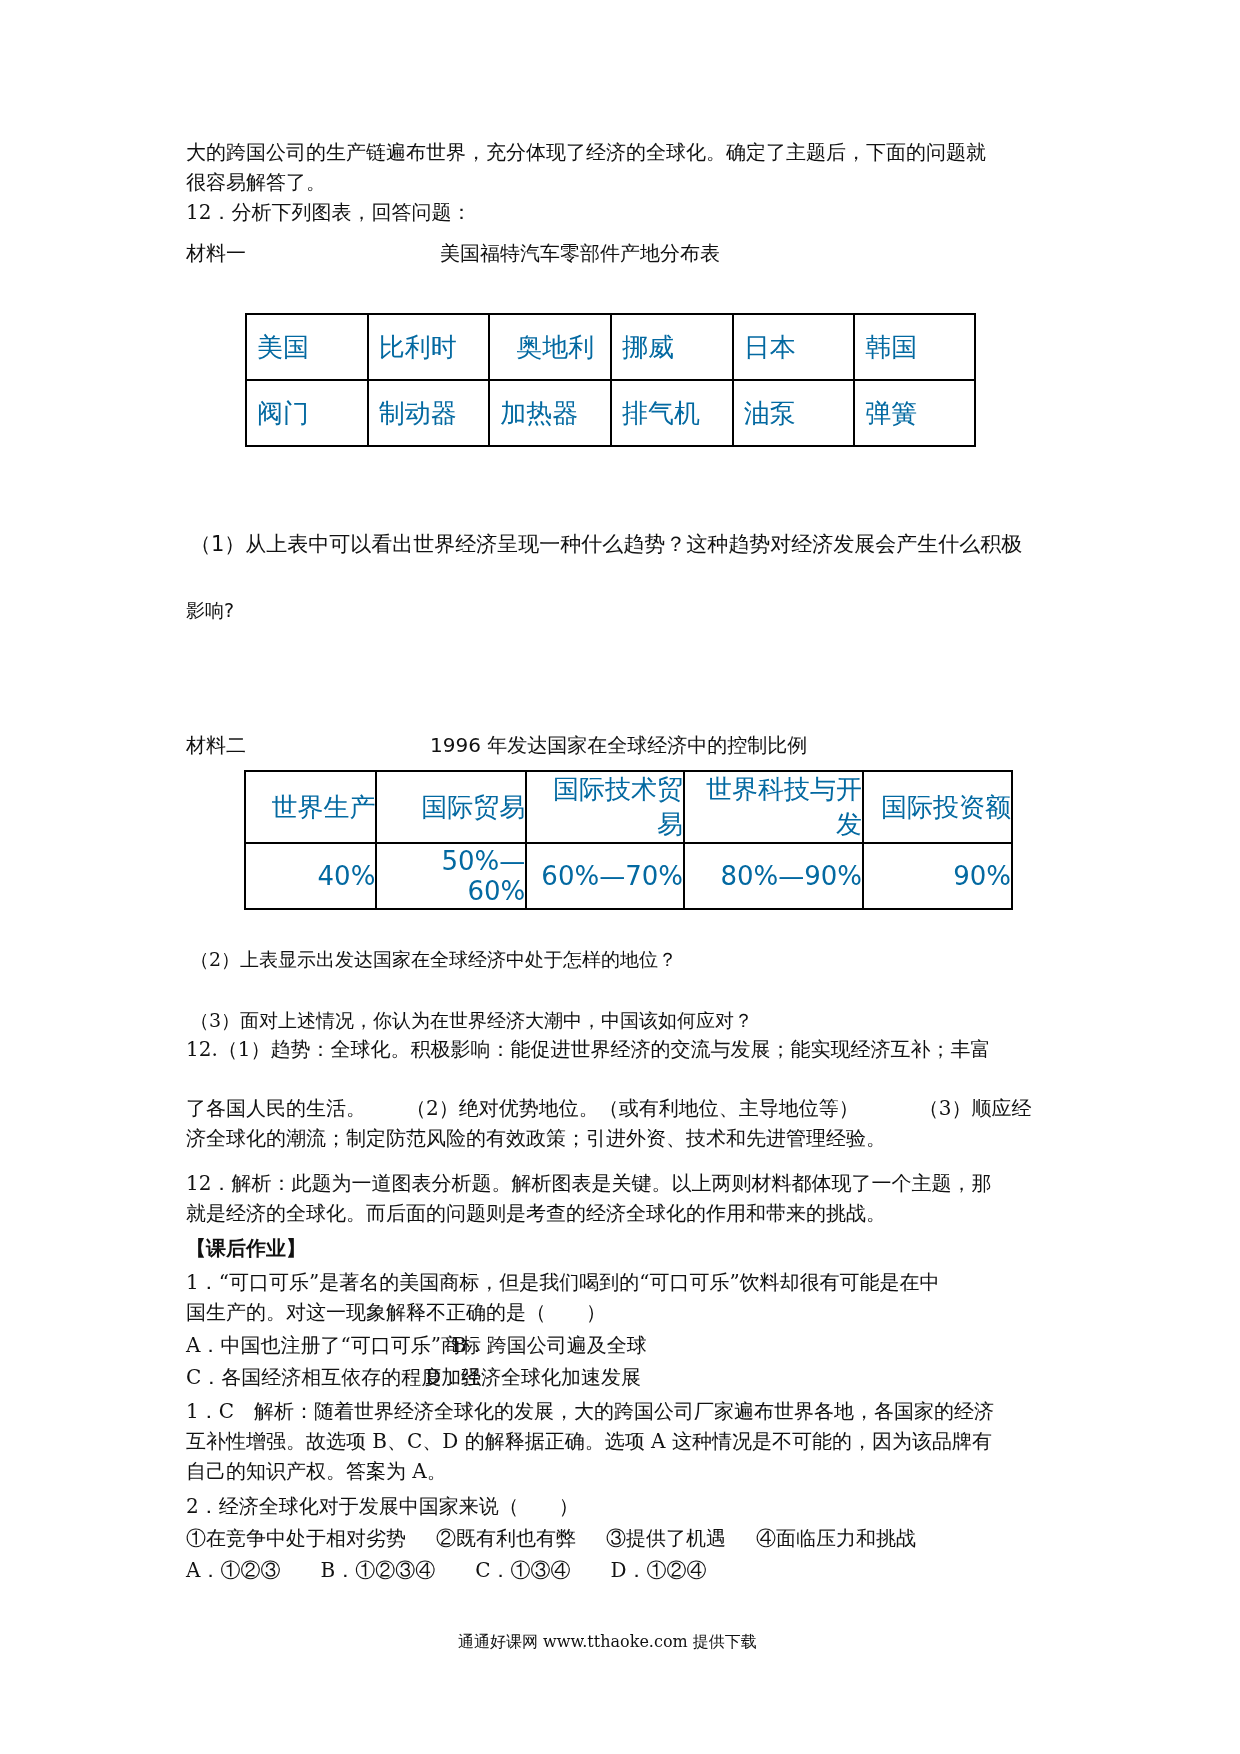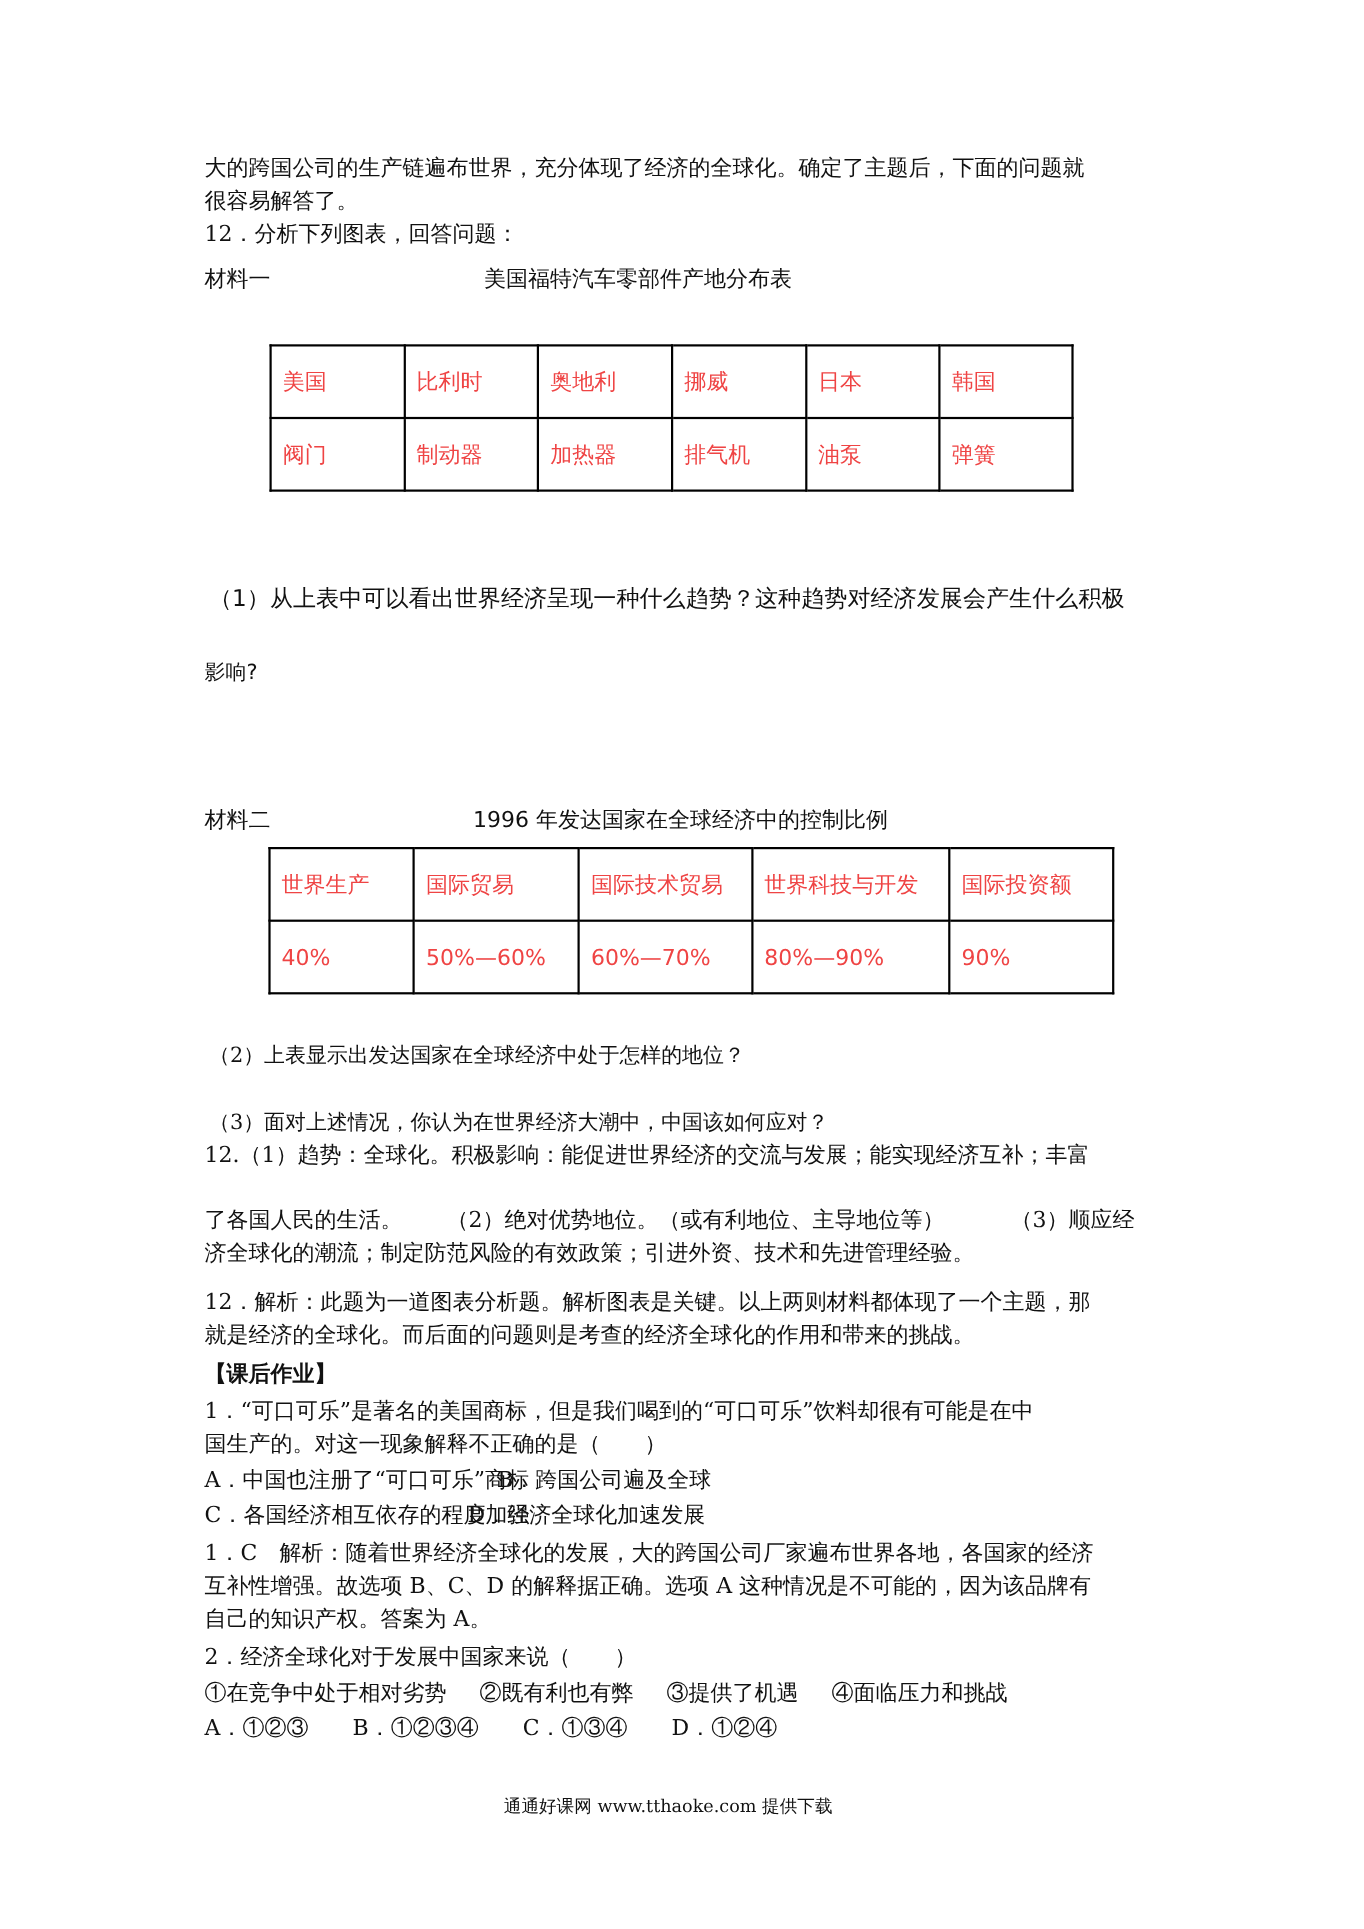"美国" table.grid td { color: #ef4444 -> #0369a1; font-size: 20px -> 26px }
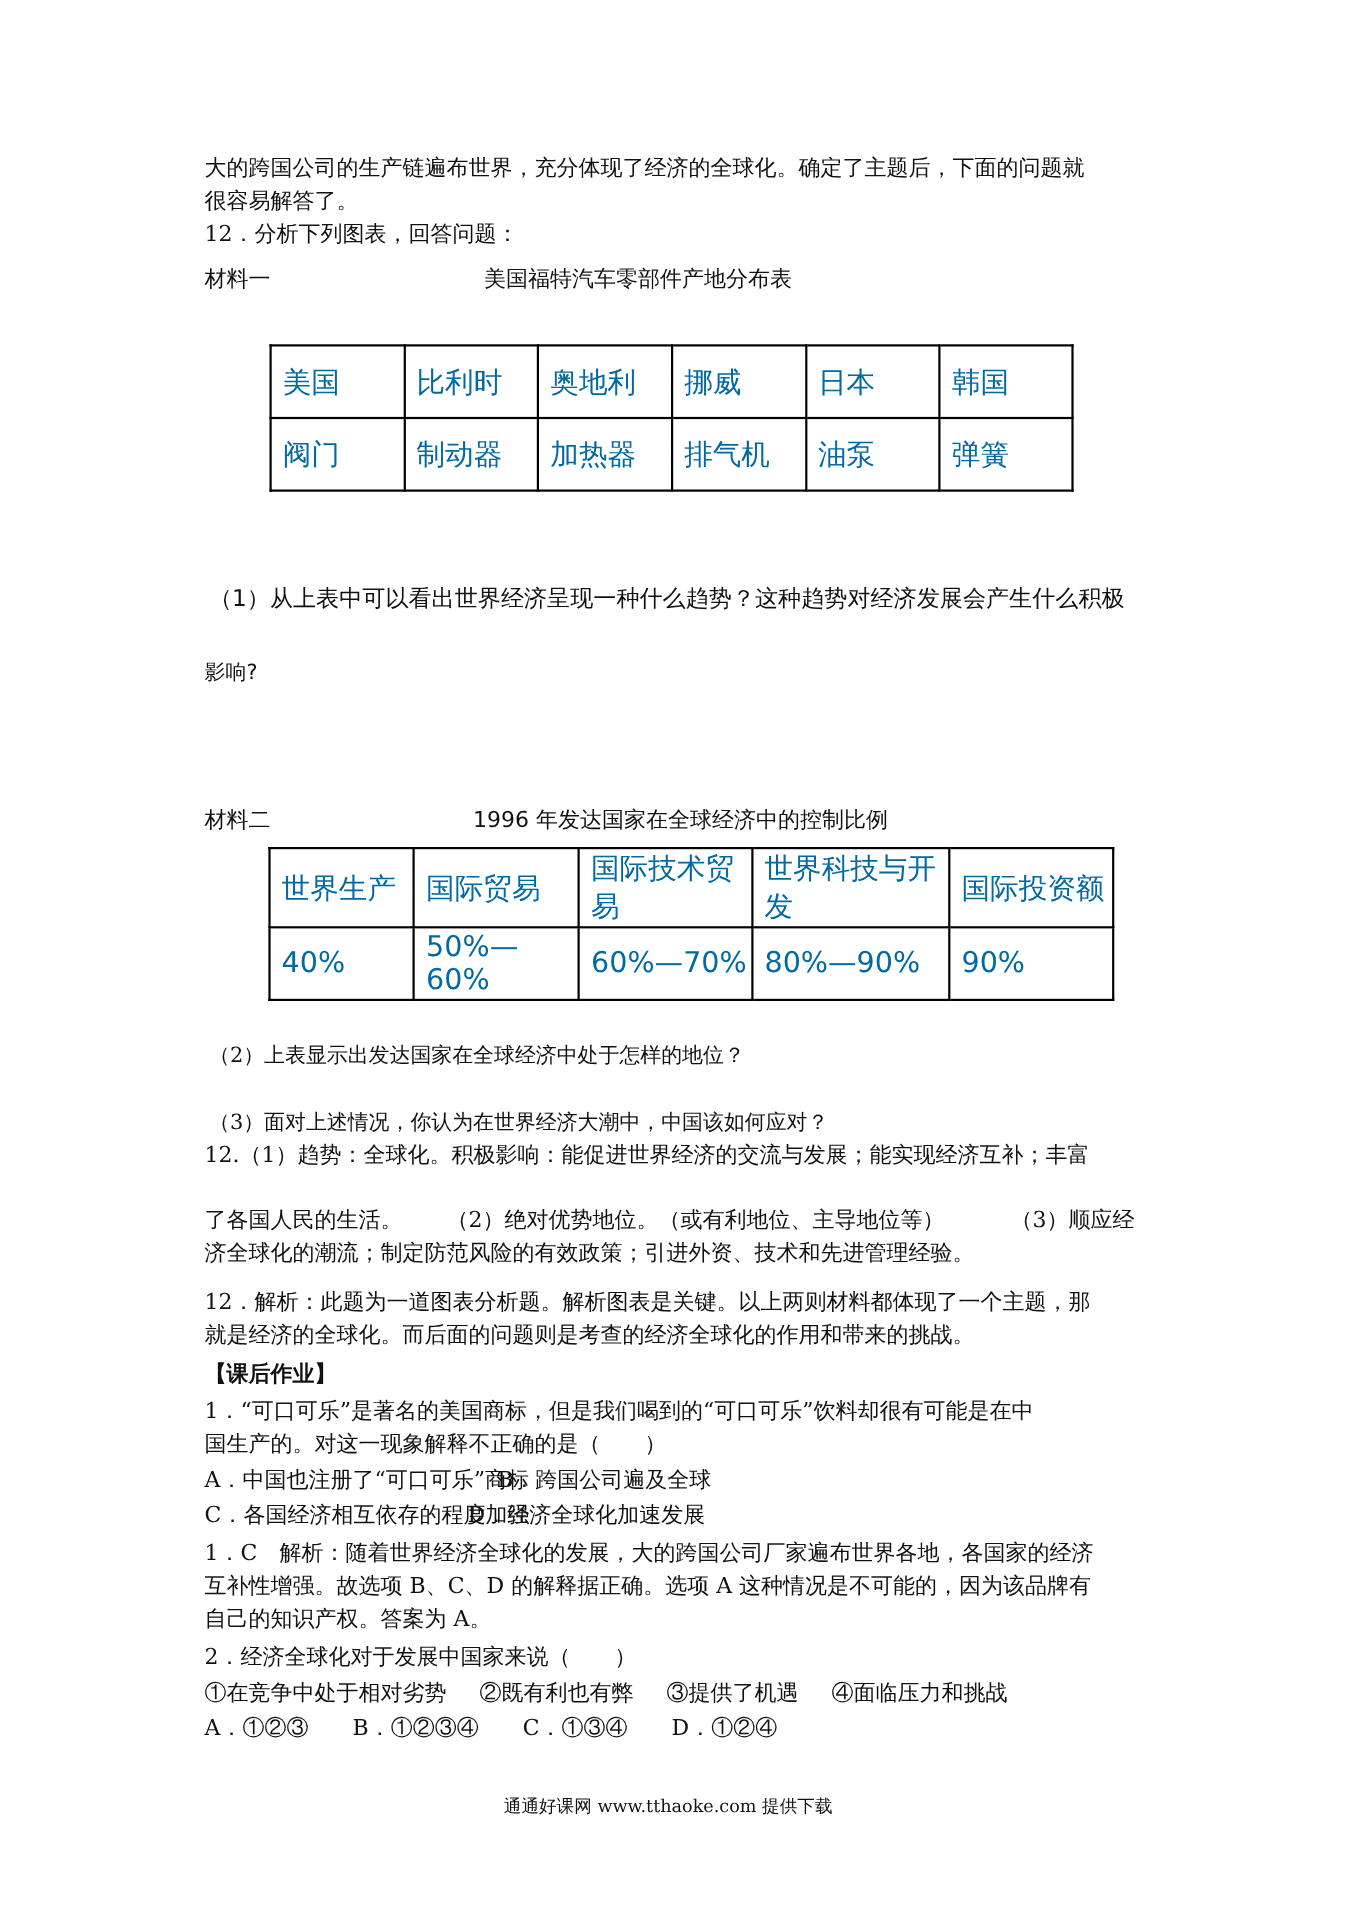"奥地利" td { text-align: none -> center }
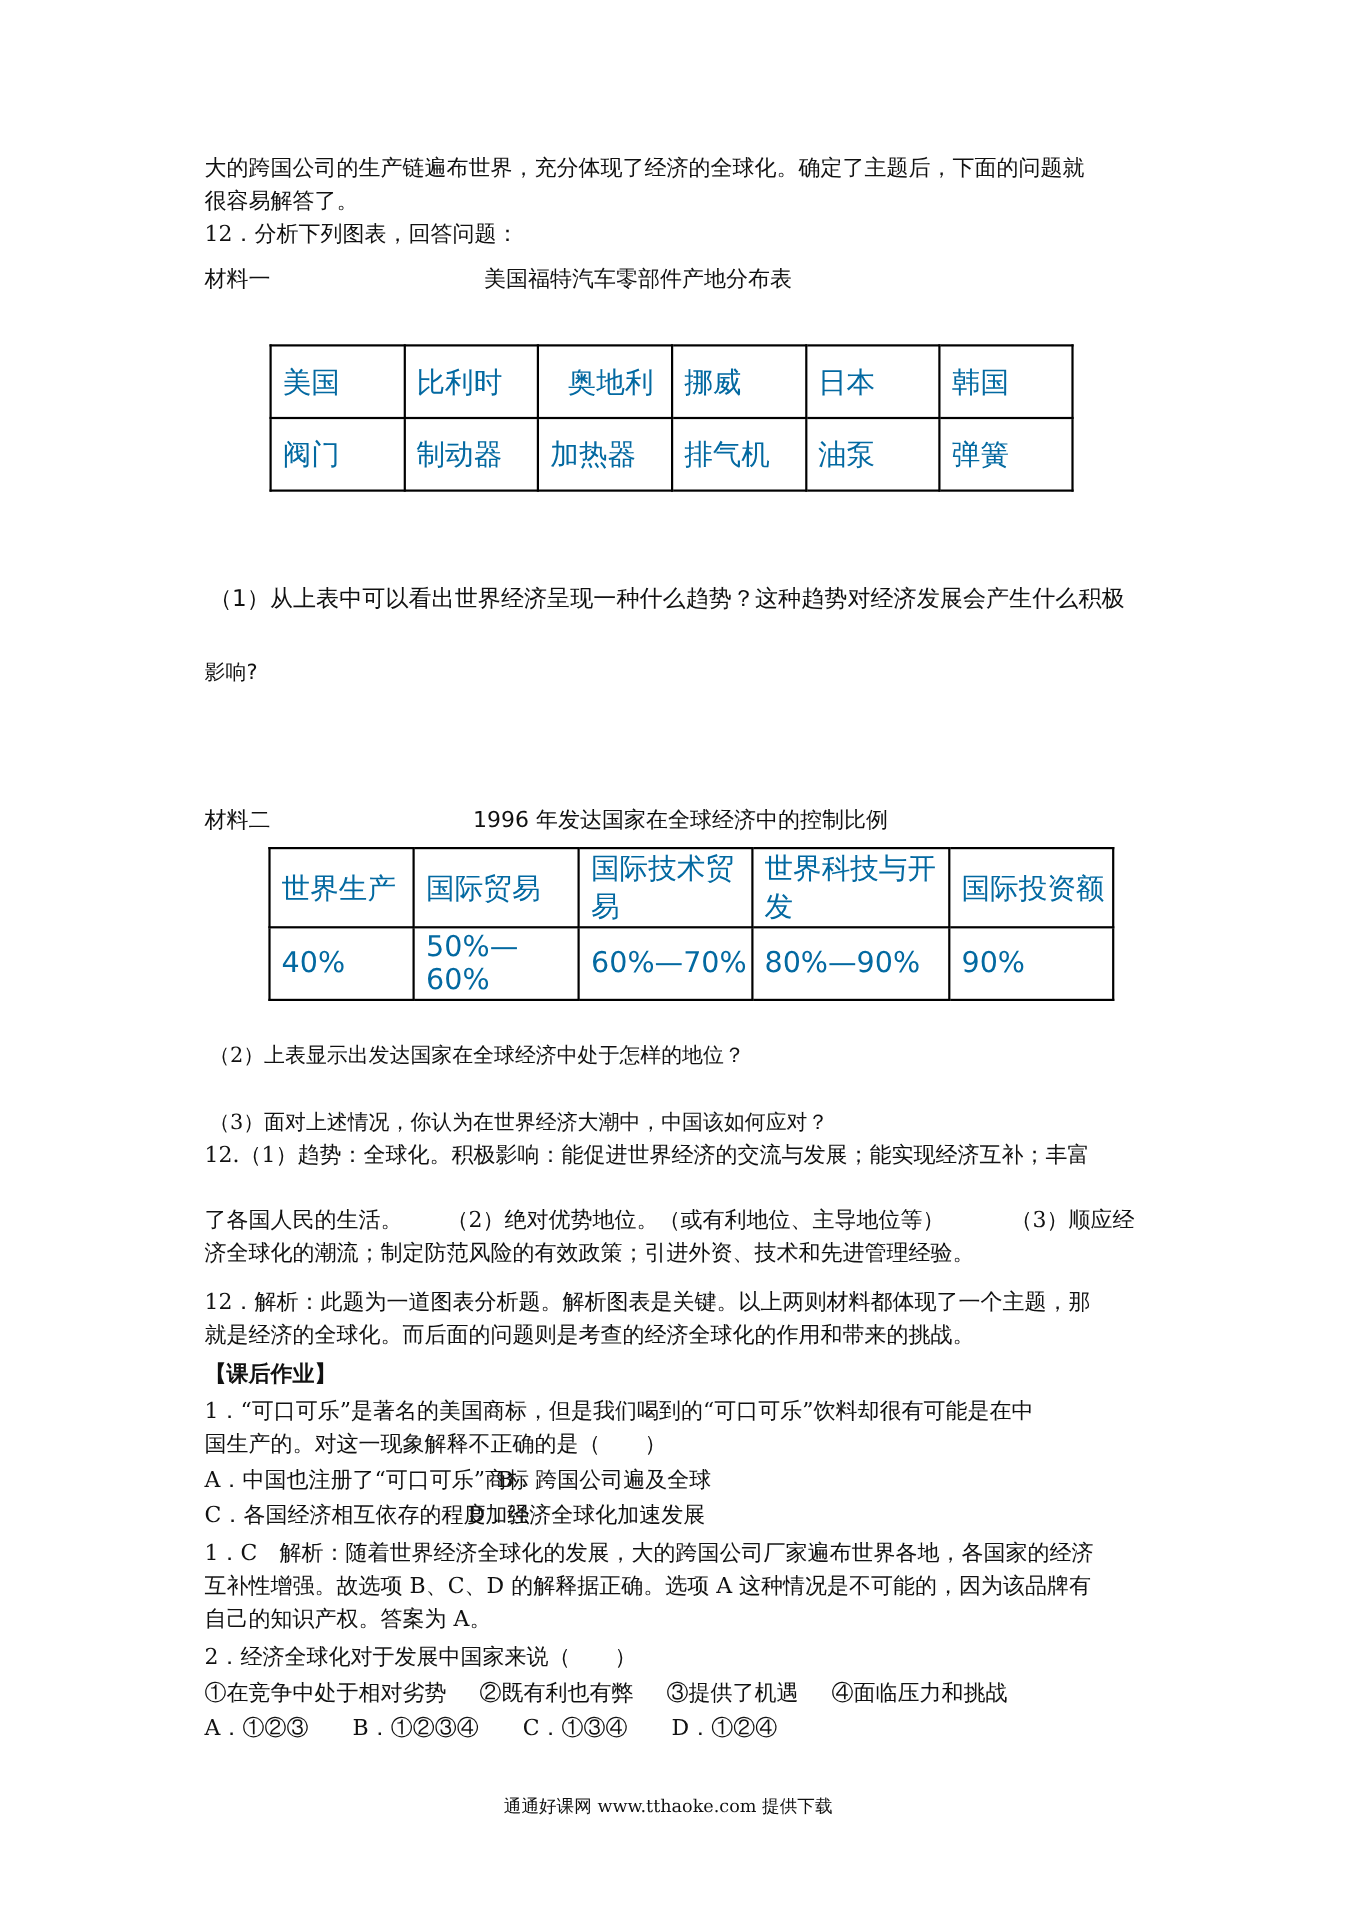"世界生产" table.grid { text-align: none -> right }
